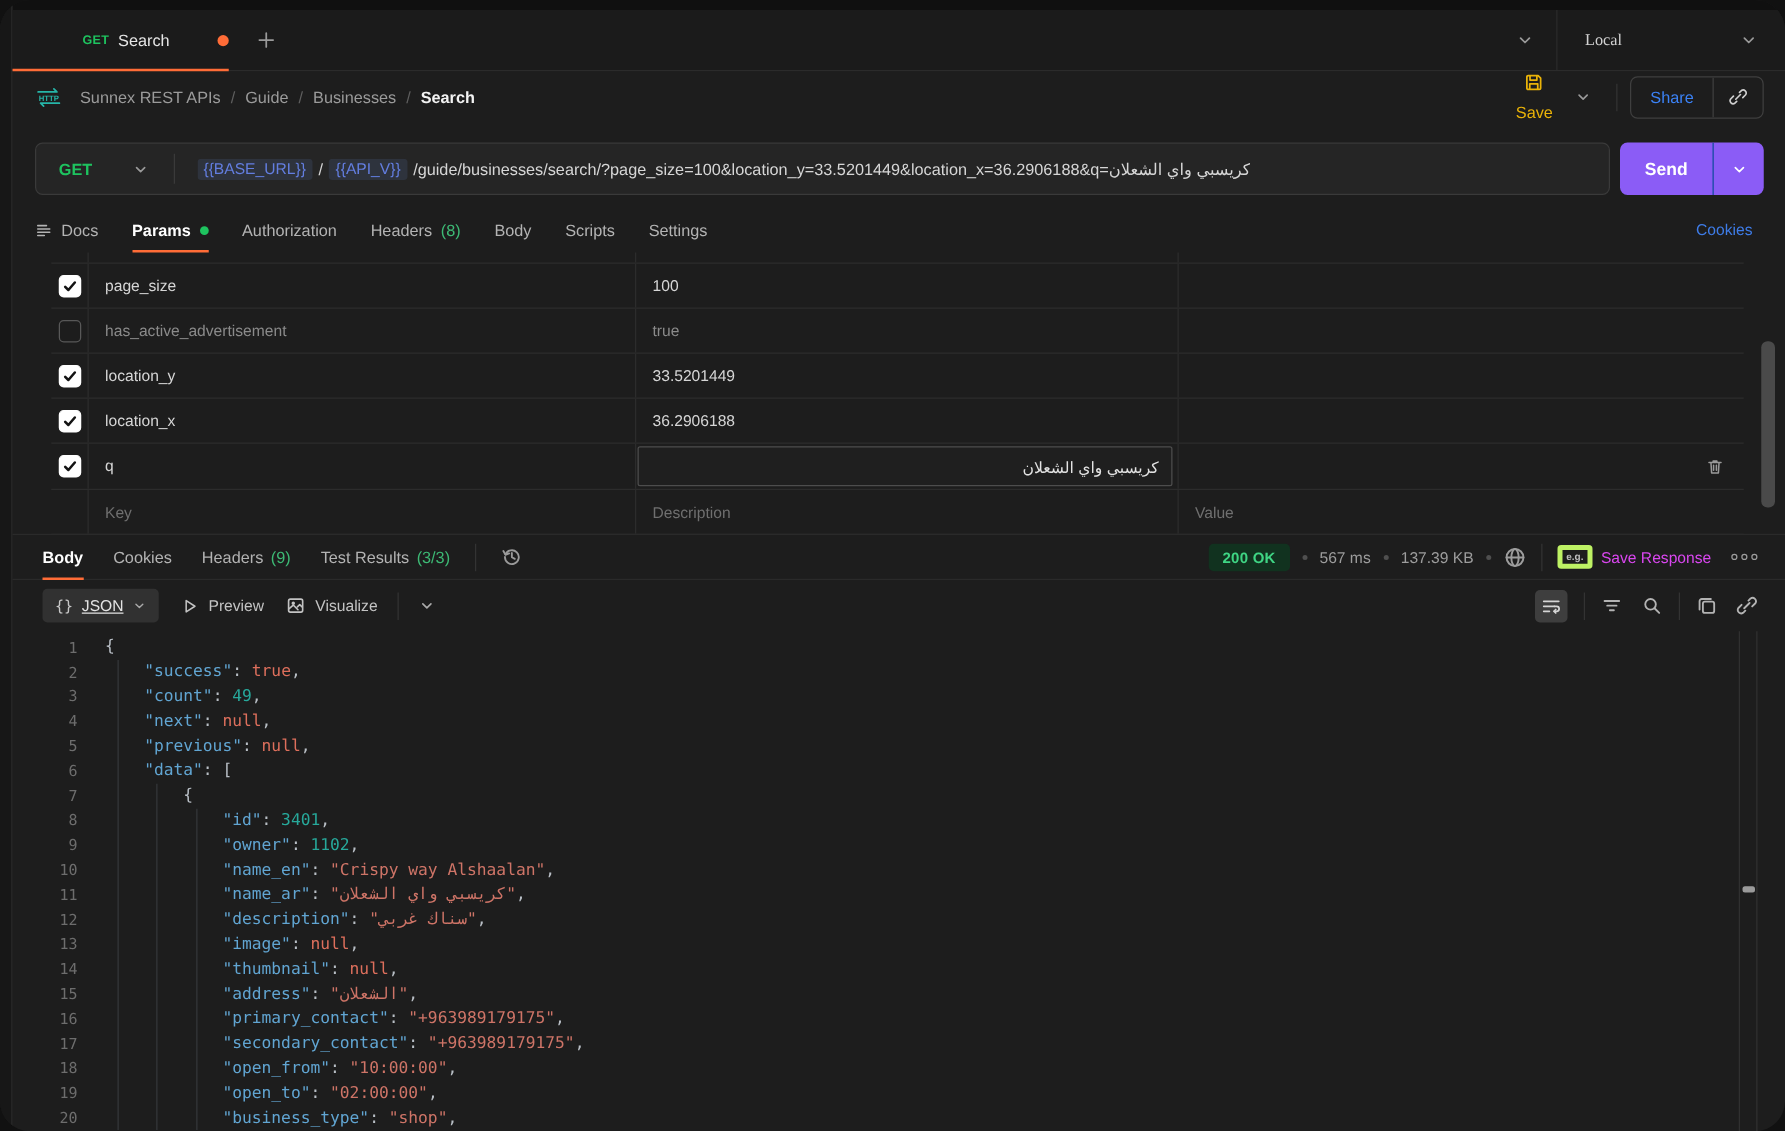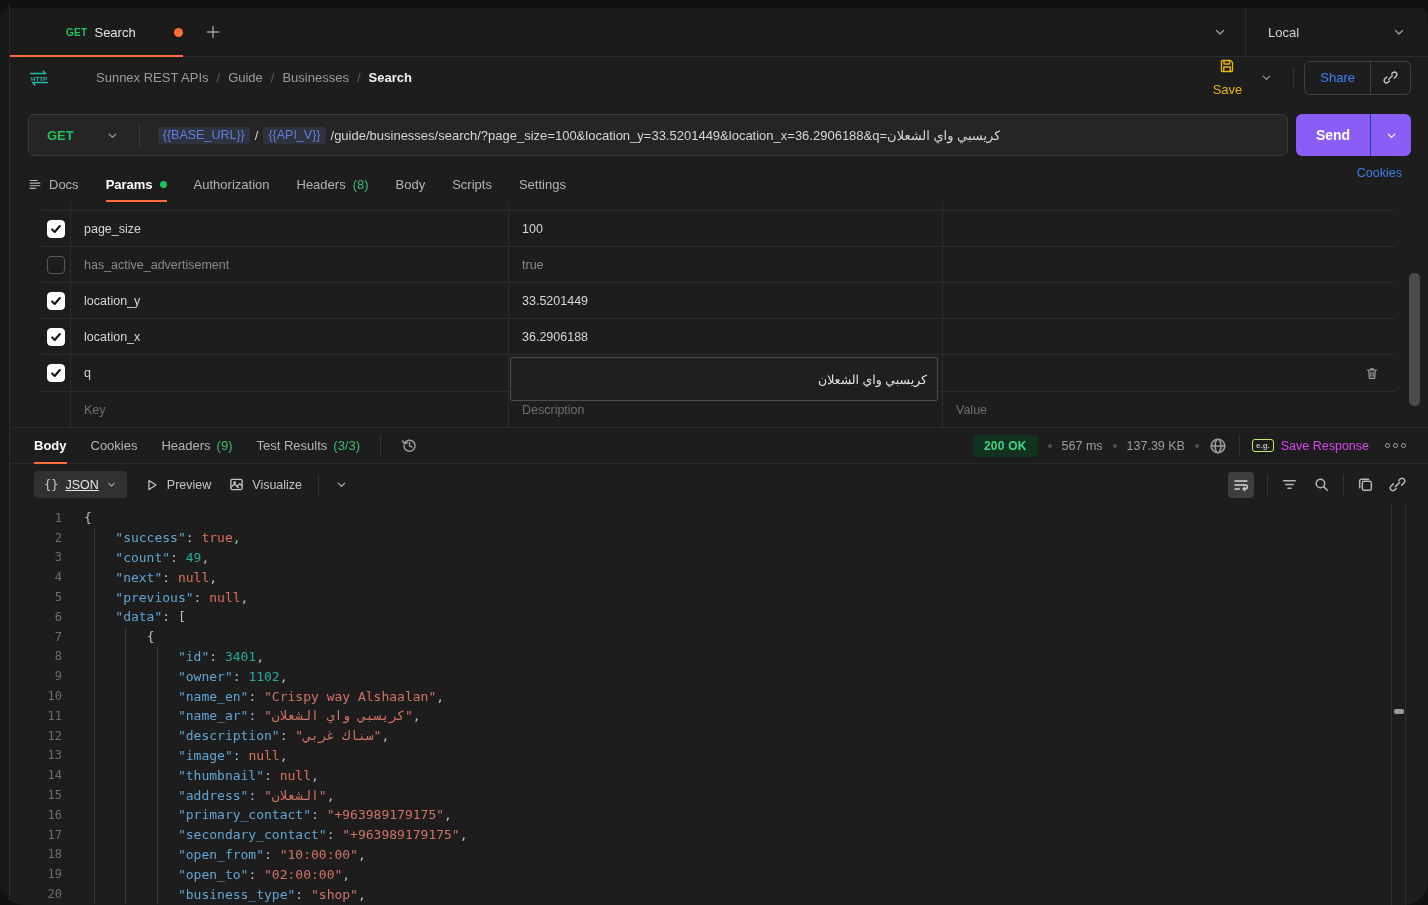"Local" .env-box .lbl { font-family: none -> Liberation Serif, serif }
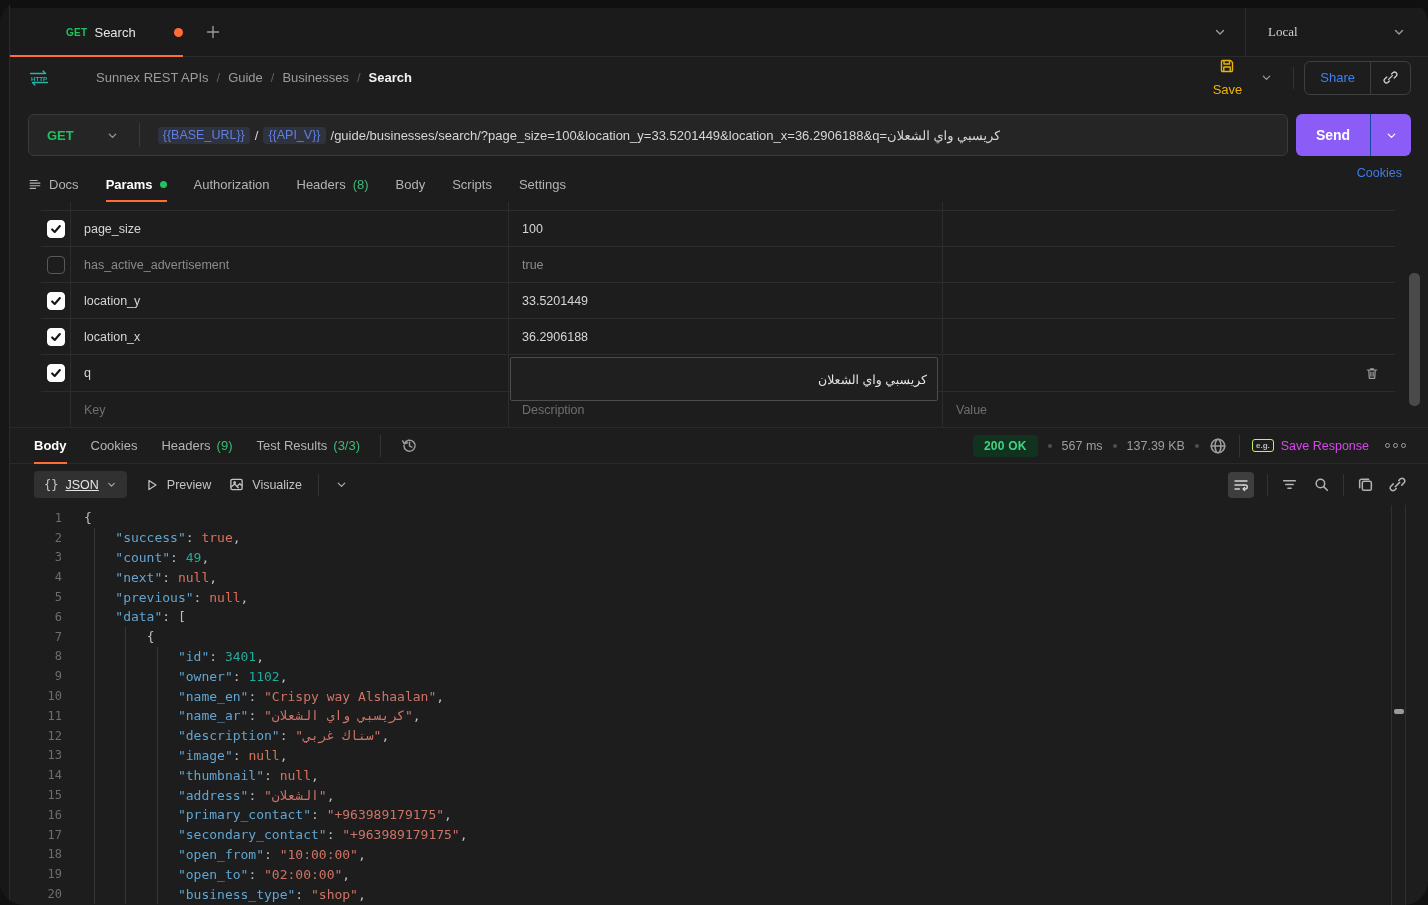"Sunnex REST APIs" .crumbs { margin-left: 32px -> none }
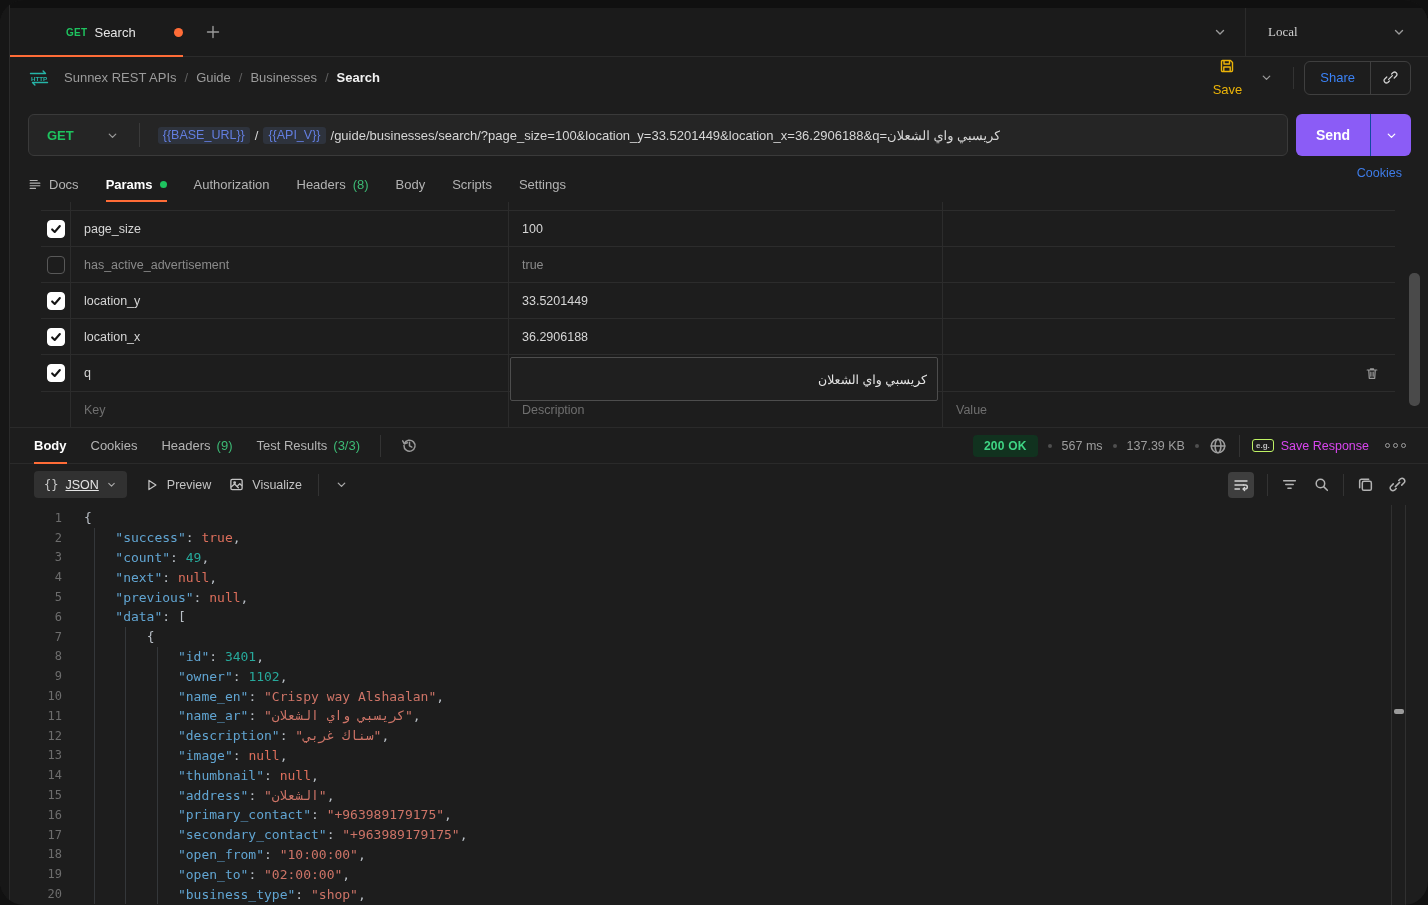"Docs" .req-tabs { align-items: flex-start -> center }
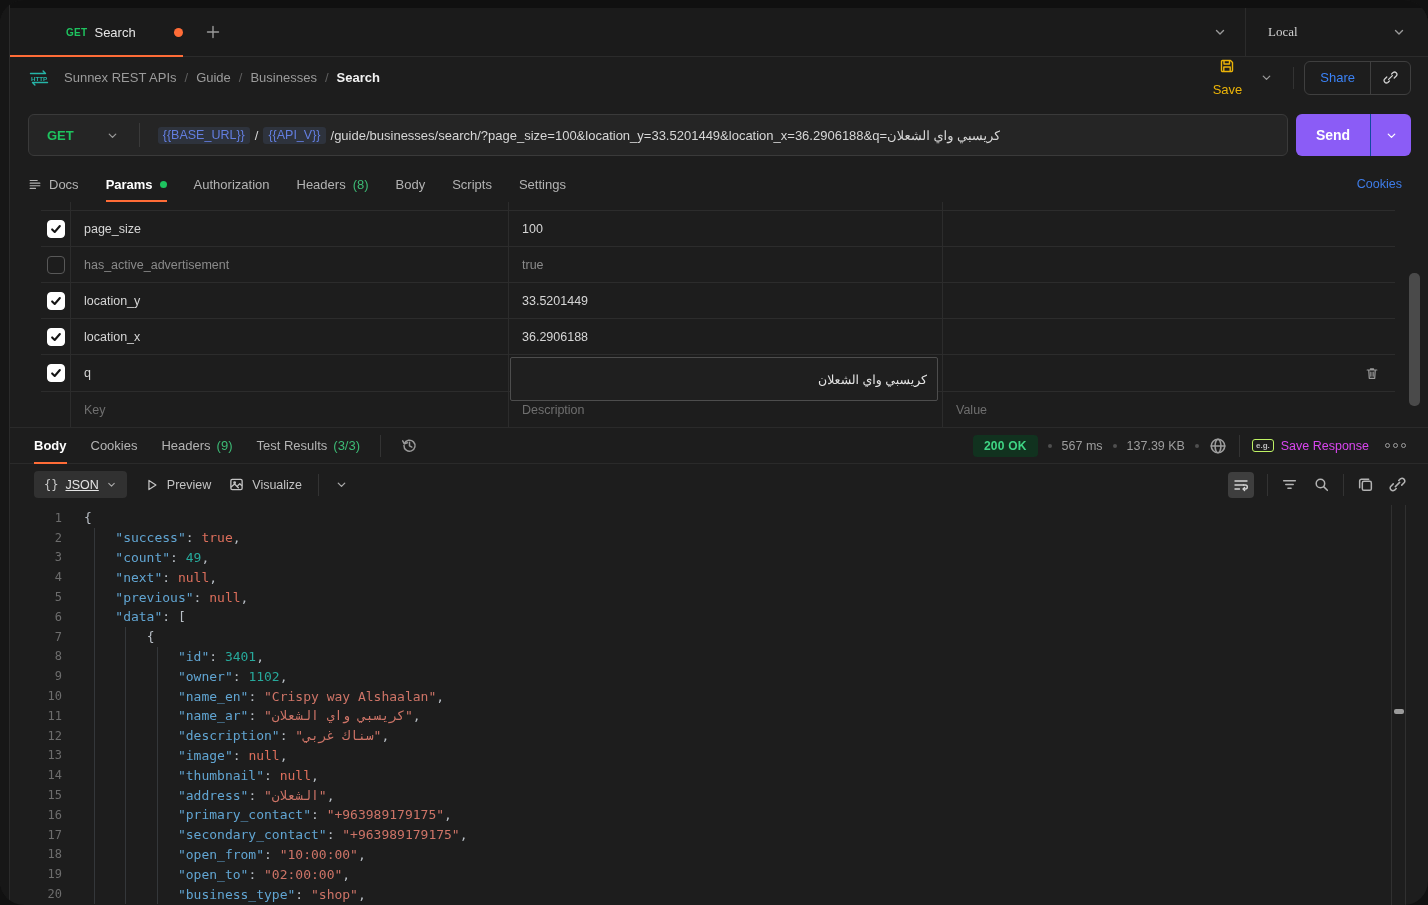"كريسبي واي الشعلان" .qedit { height: 44px -> 32px }
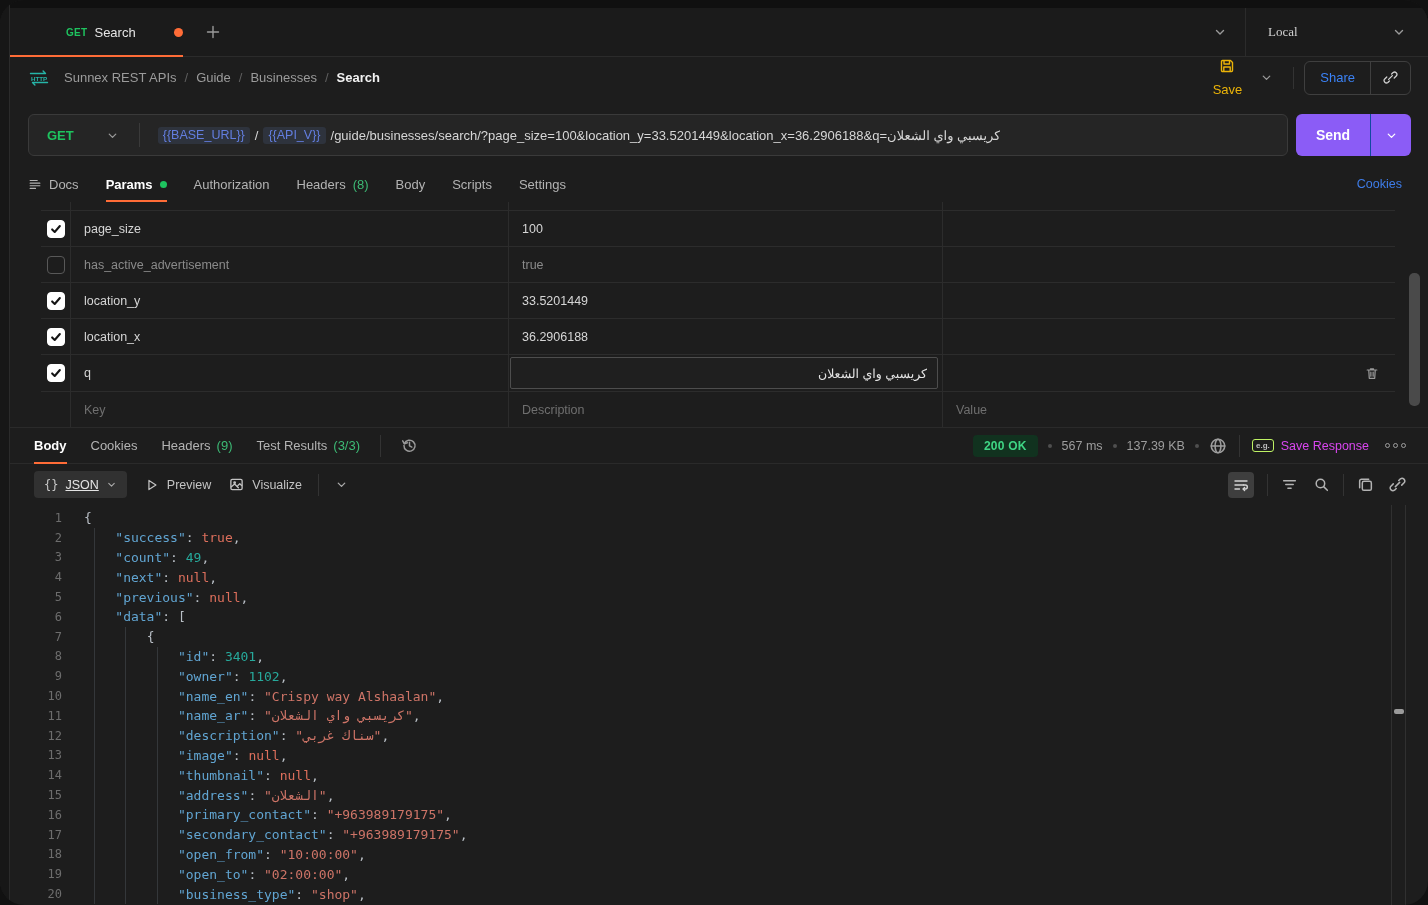"e.g." .eg-badge { border: 1px solid #bef264 -> 4px solid #bef264 }
